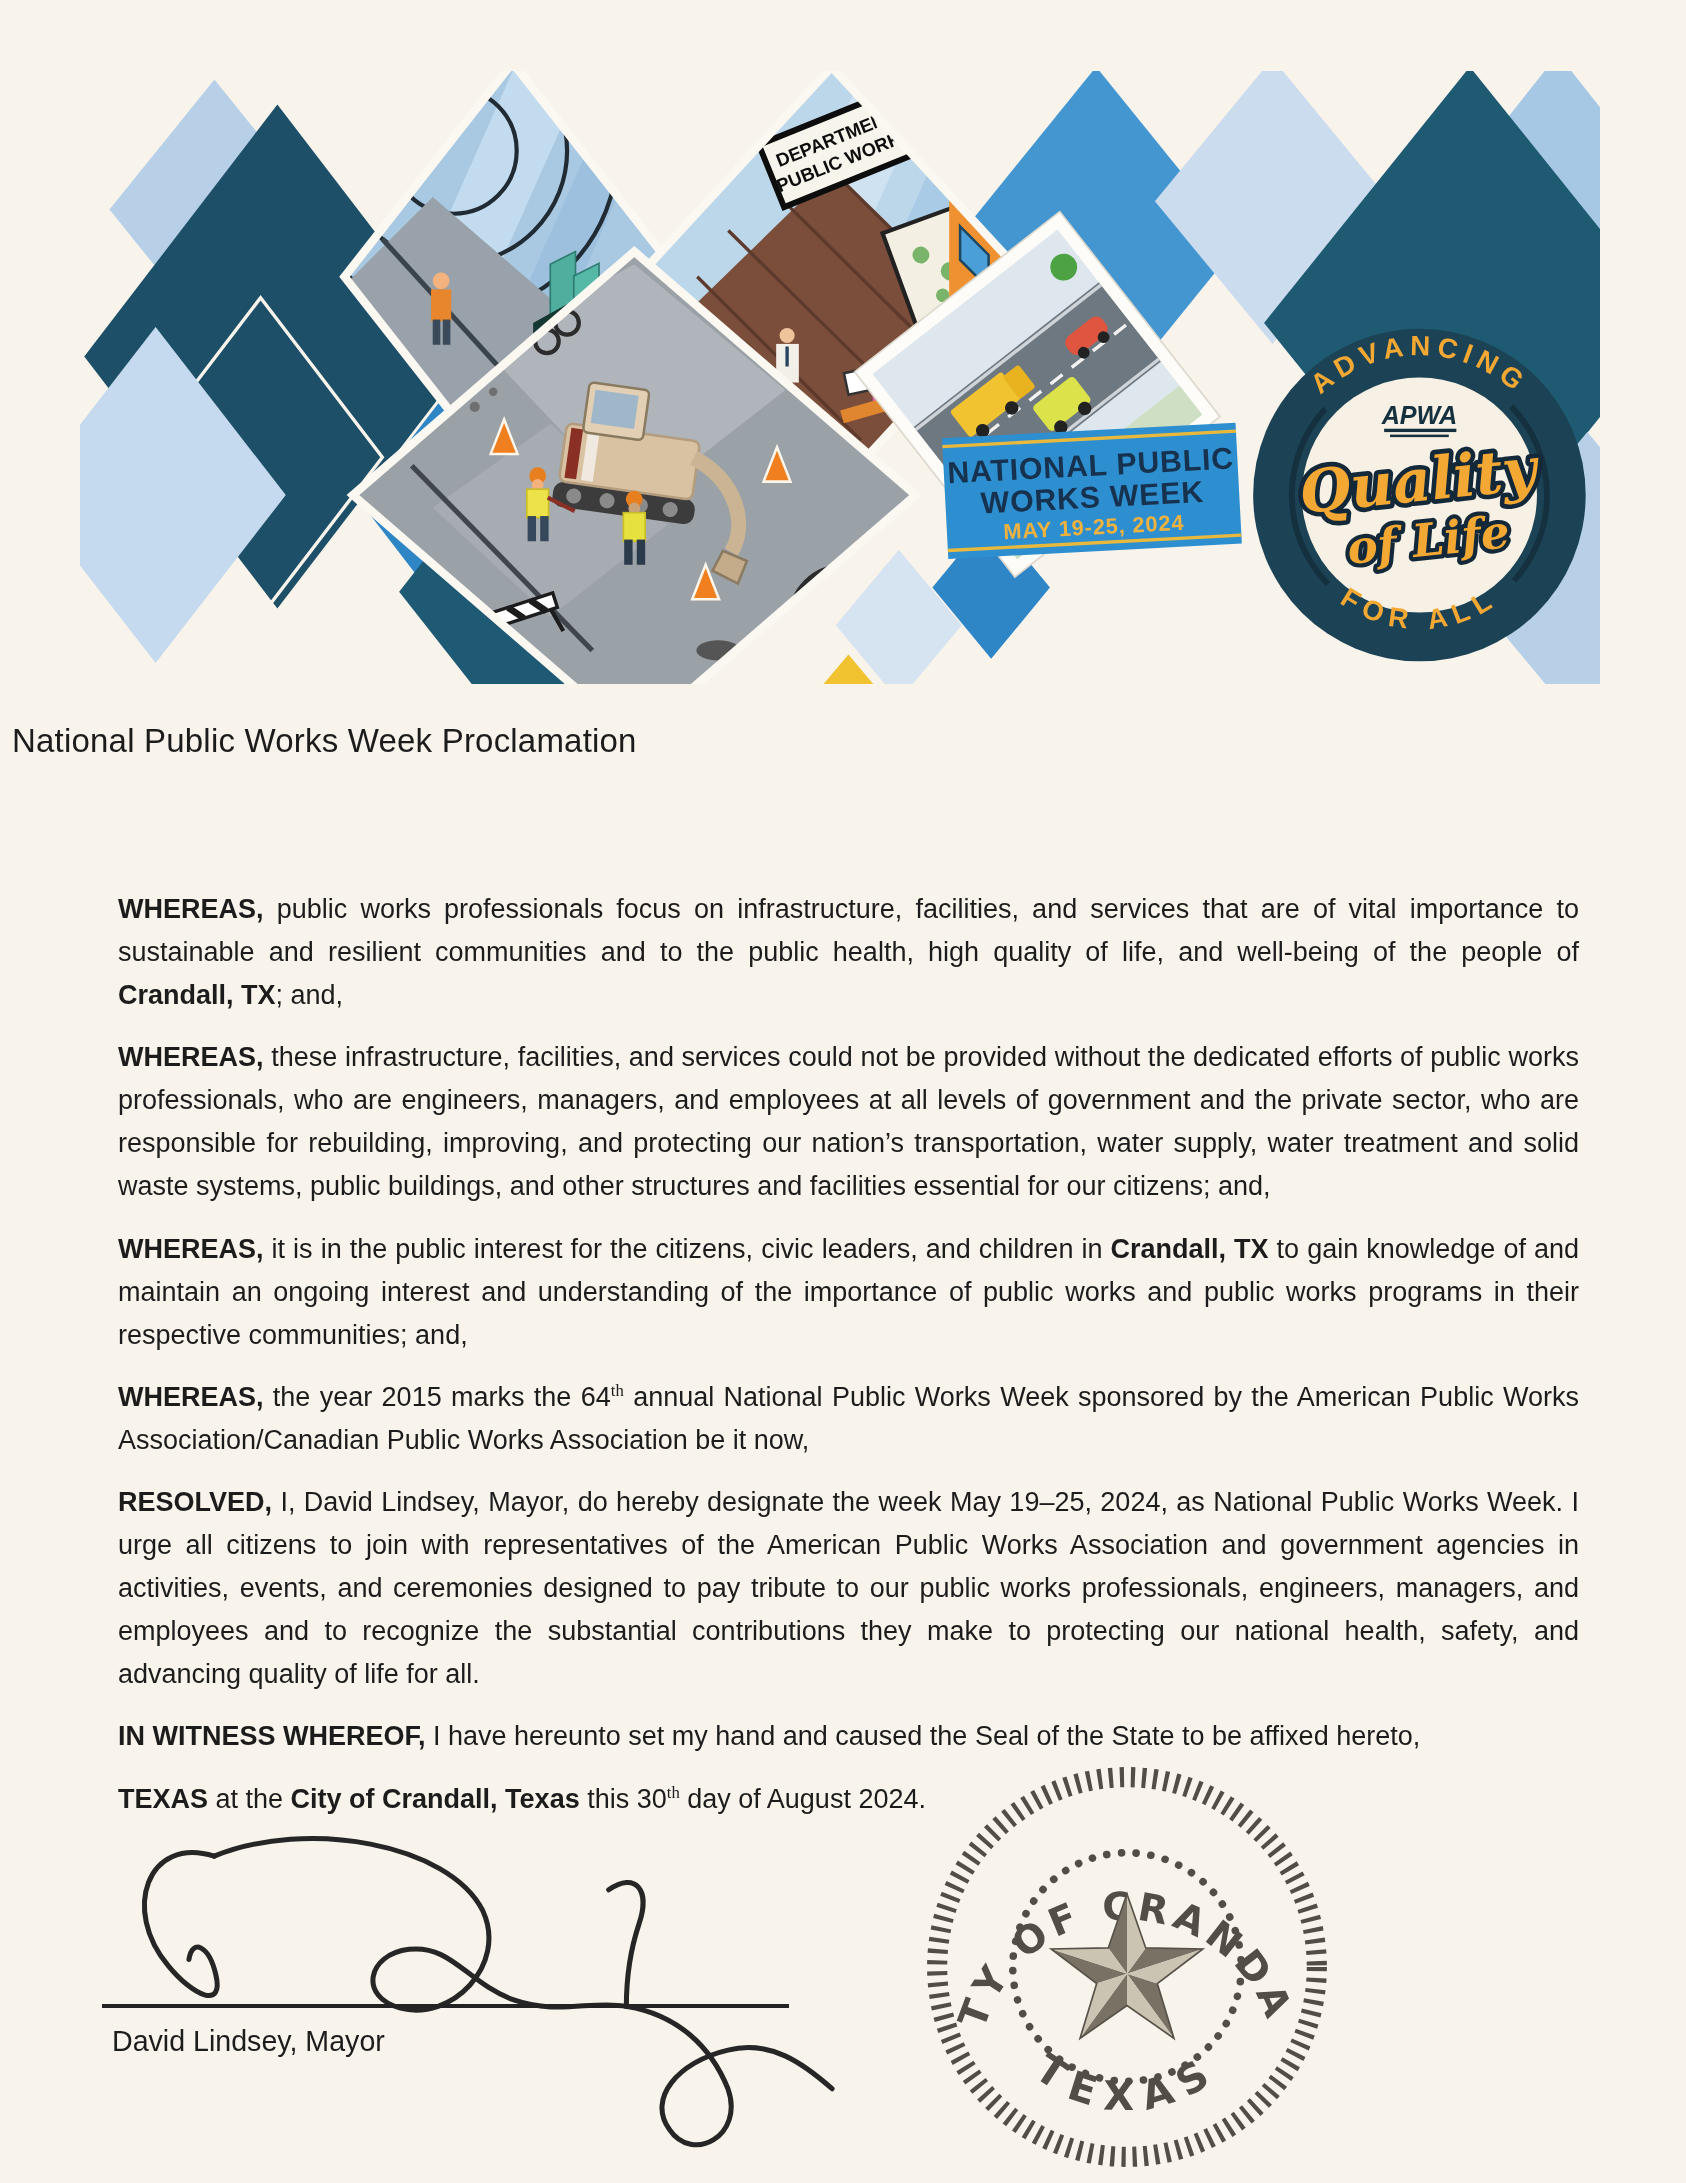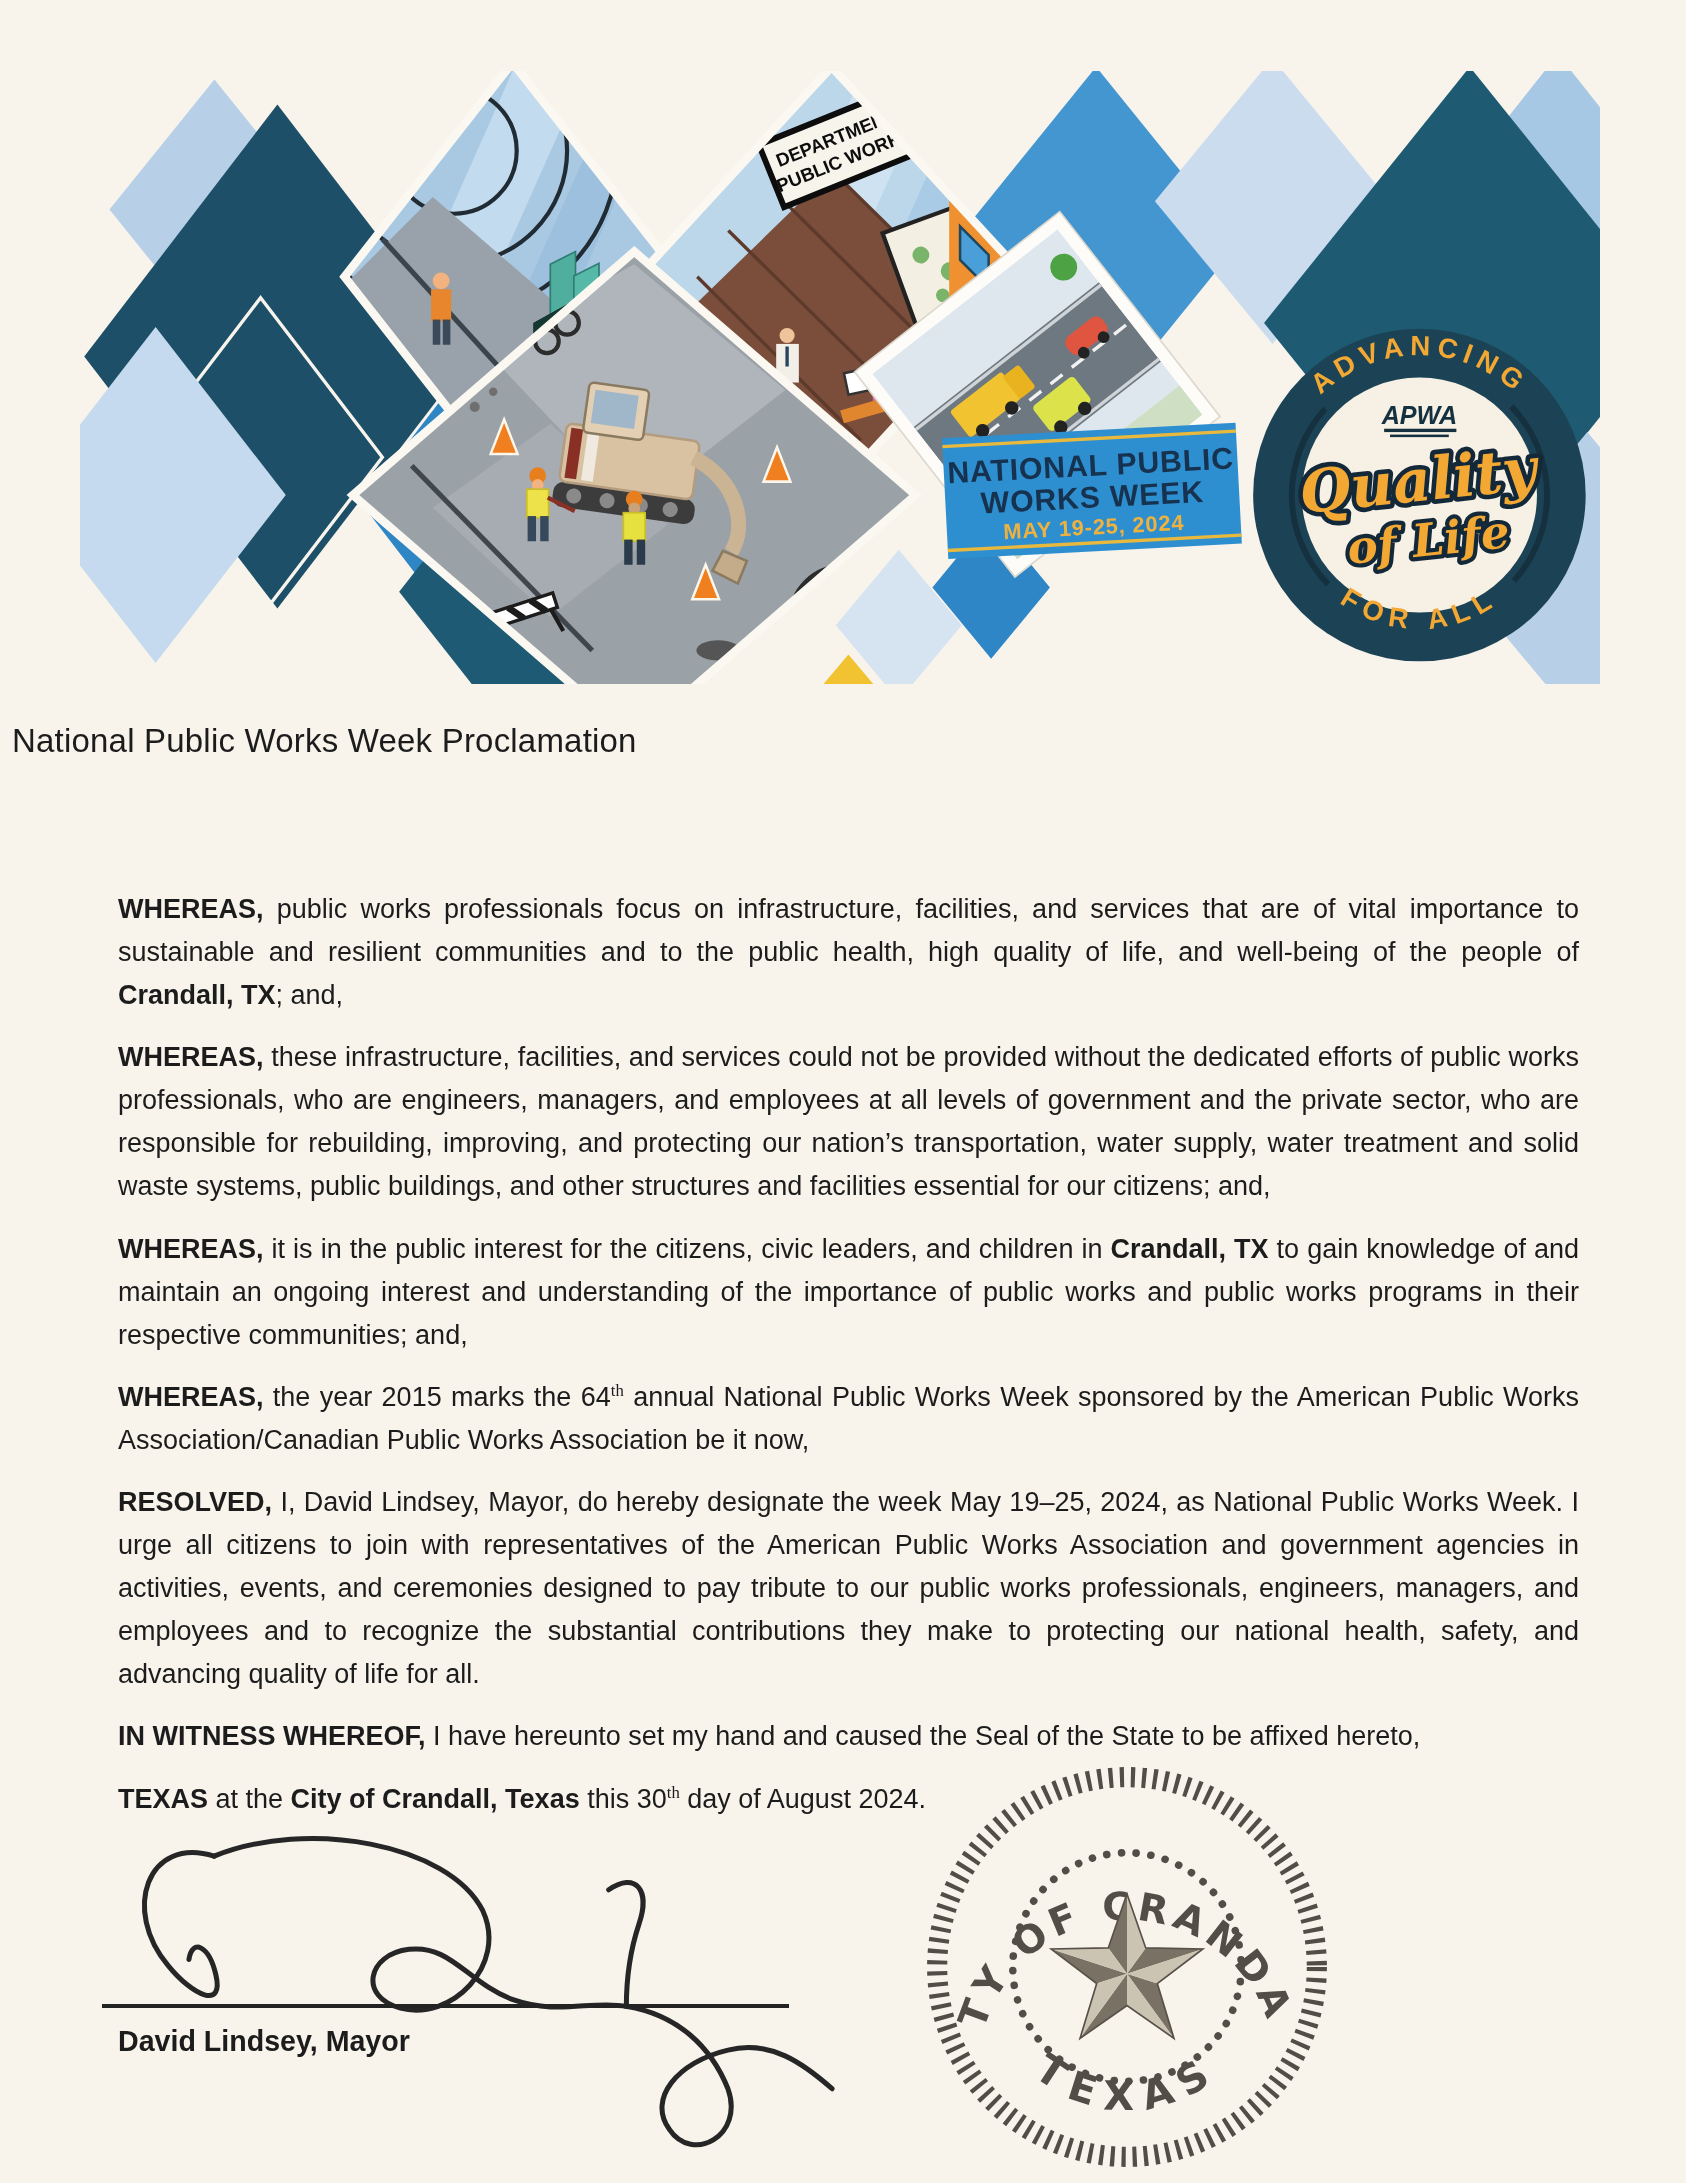"David Lindsey, Mayor" .sig-name { font-weight: 700 -> 400; left: 118px -> 112px }
